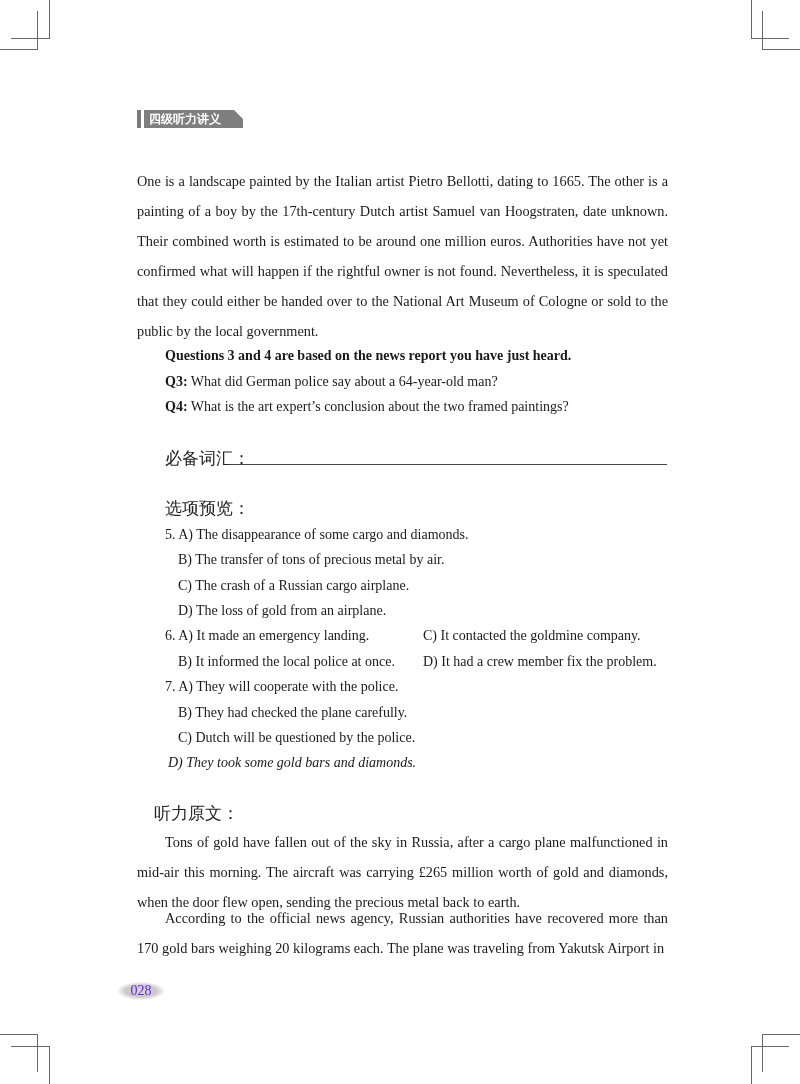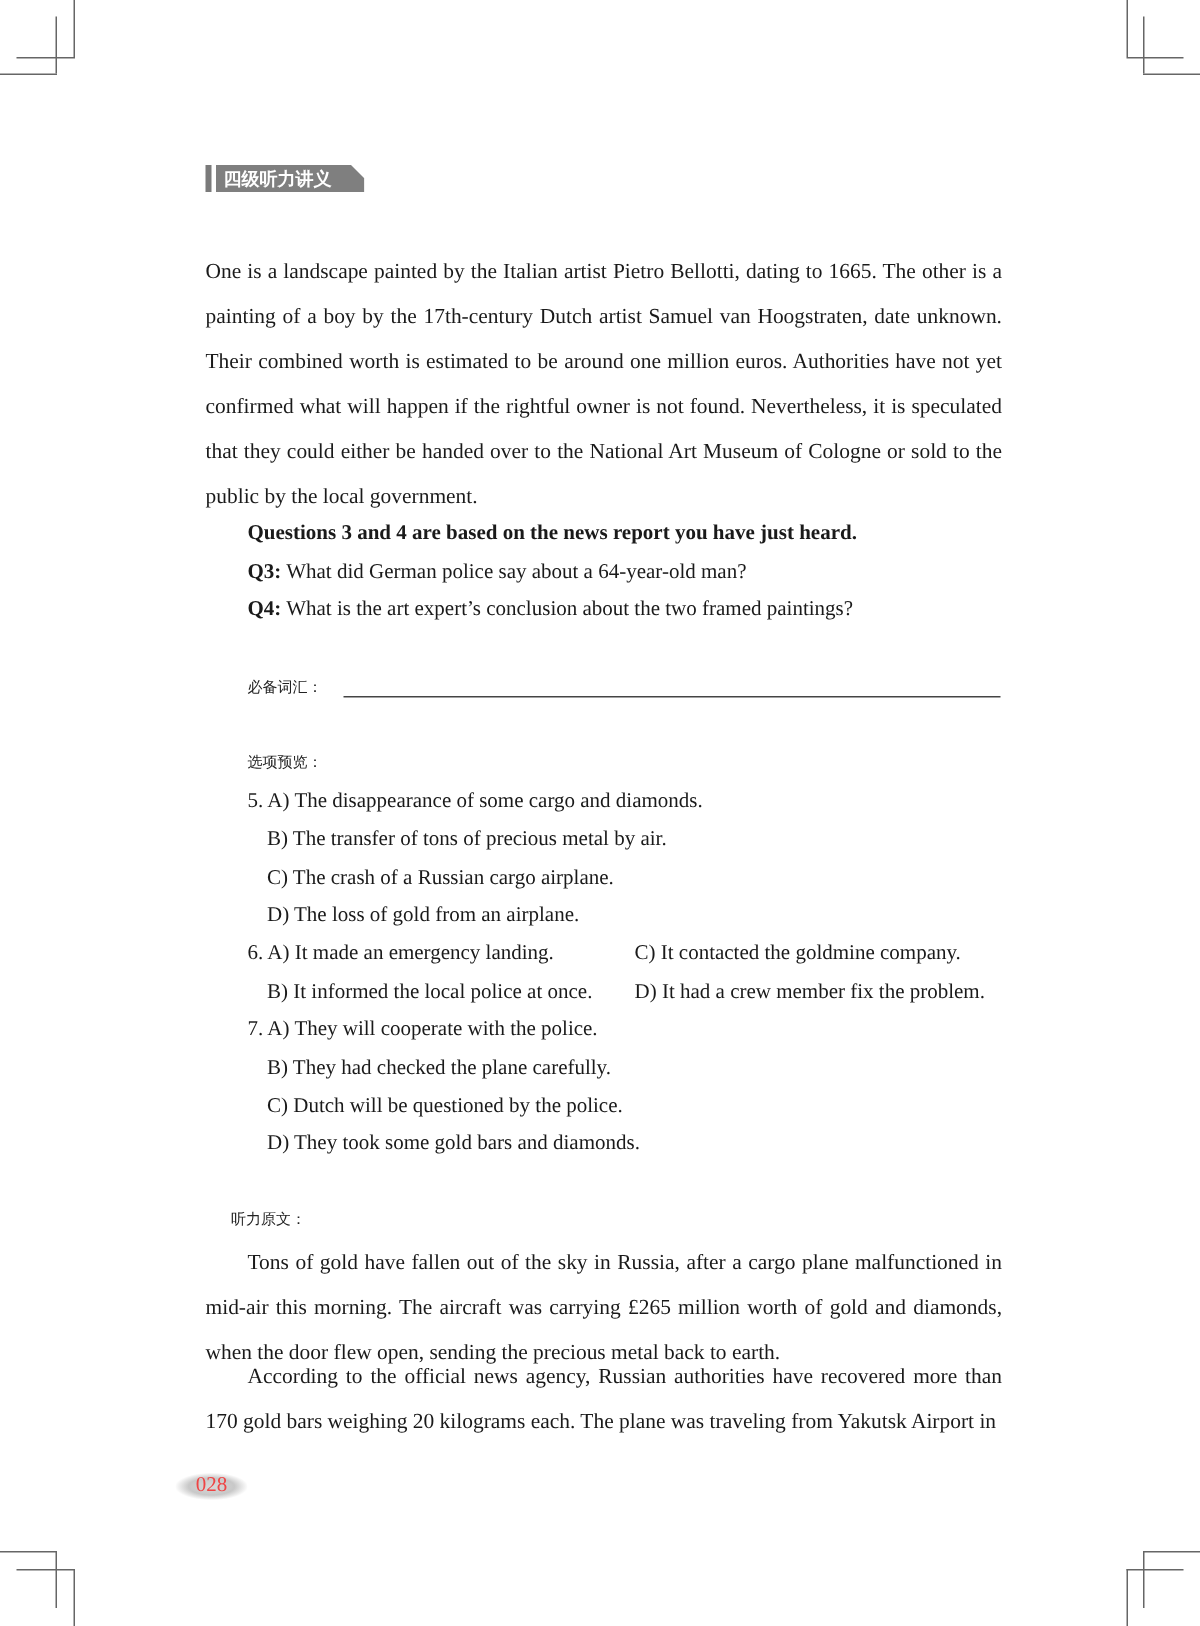"必备词汇：" .cn { font-size: 10px -> 17px }
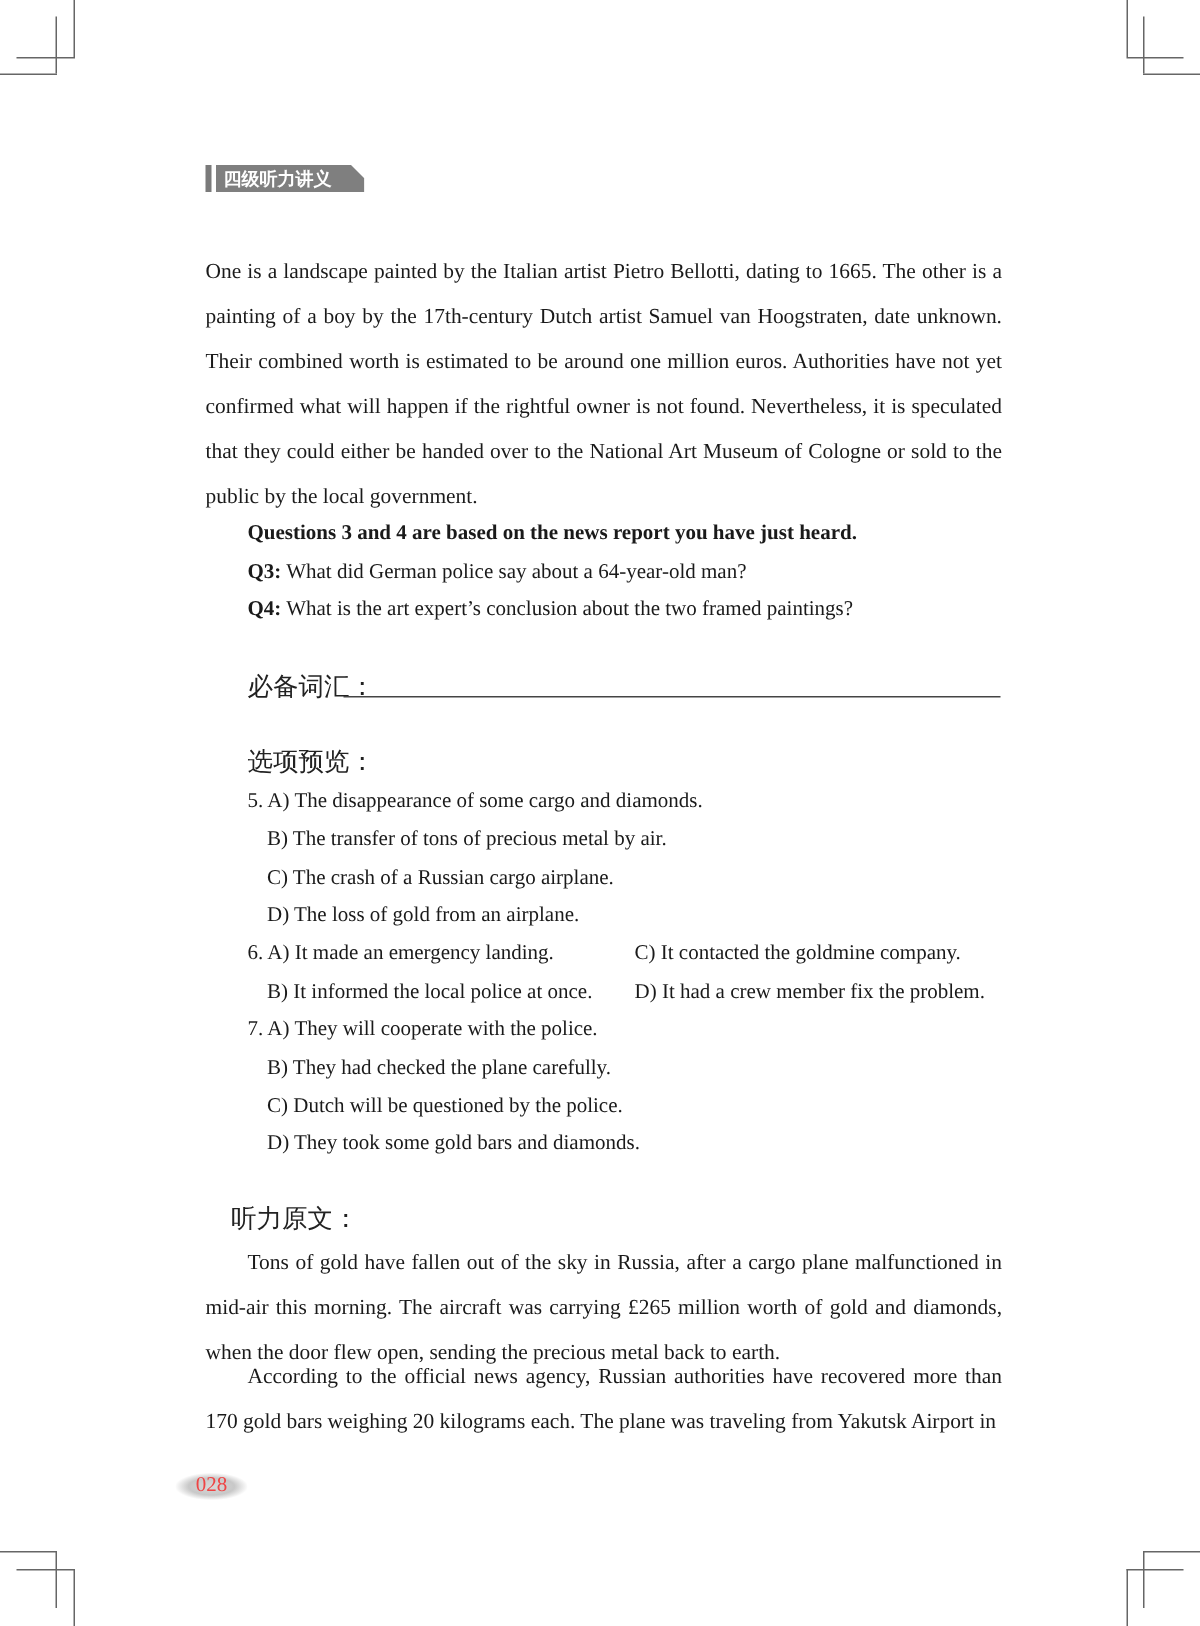"D) They took some gold" div.line { font-style: none -> italic; left: 178px -> 168px }
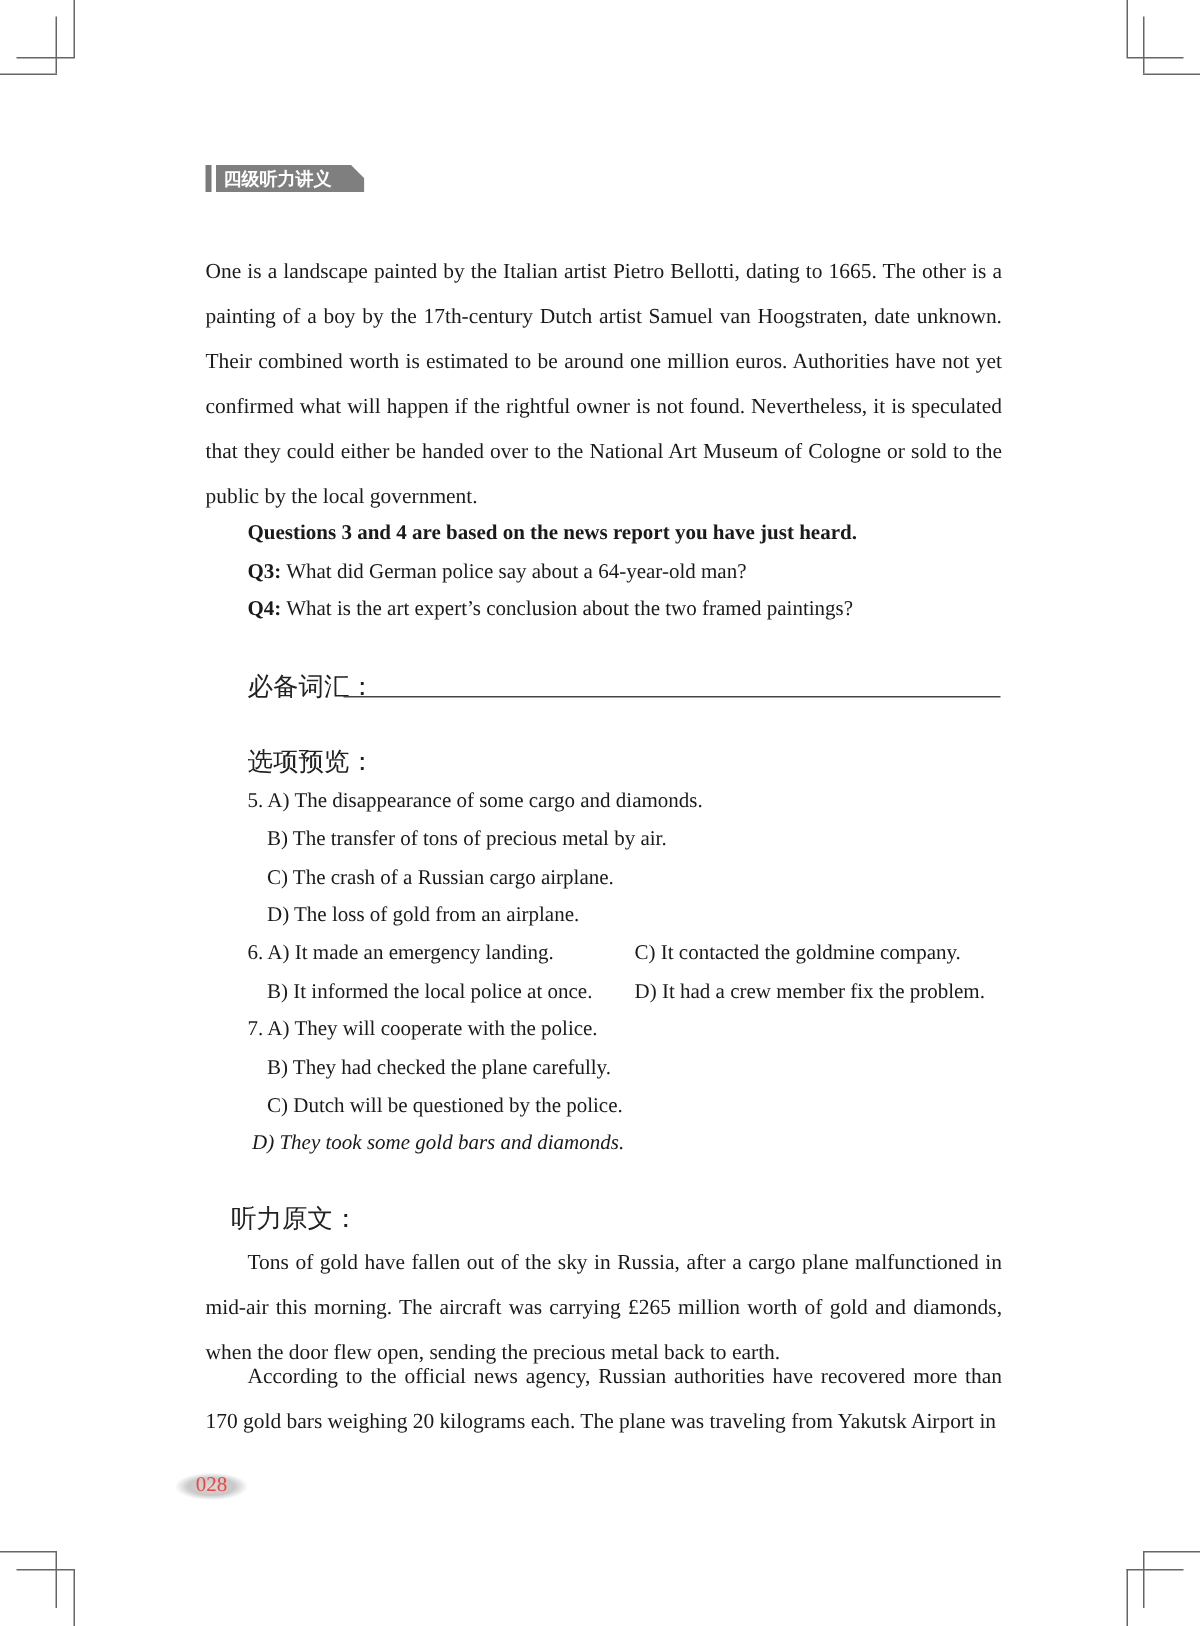"028" .page-num .num { color: #ef4444 -> #6d28d9 }
